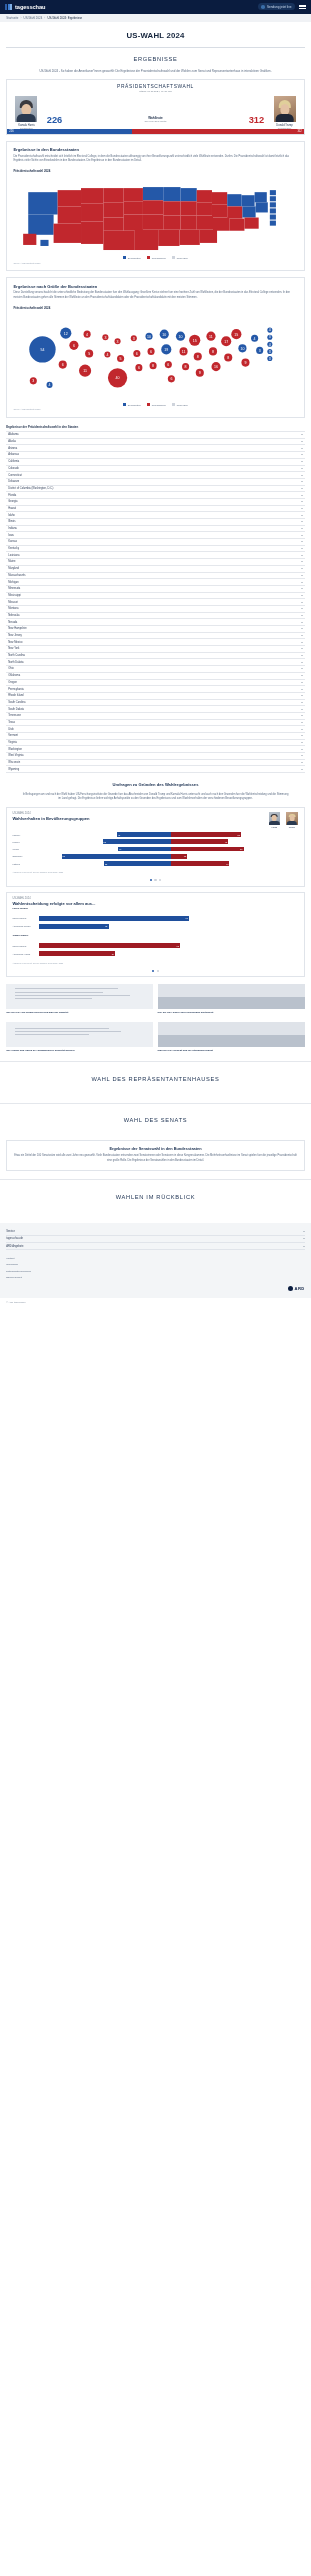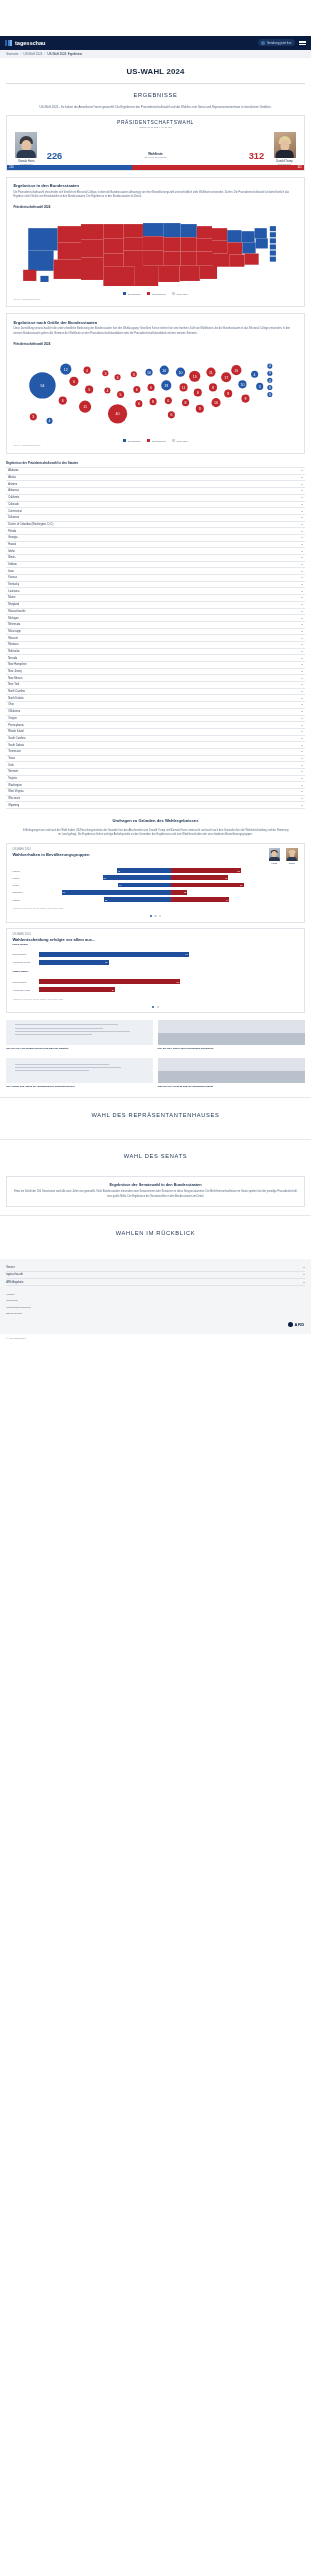"US-WAHL 2024" .page { margin-top: 36px -> none }
